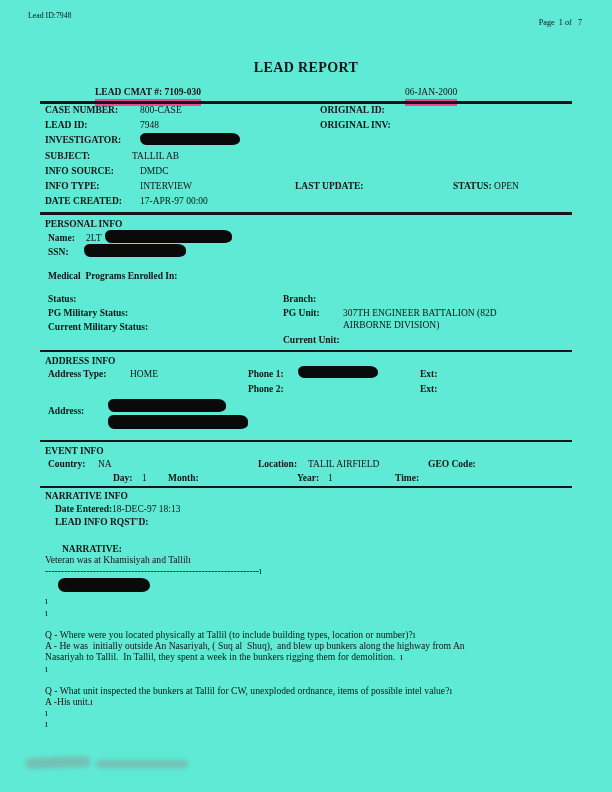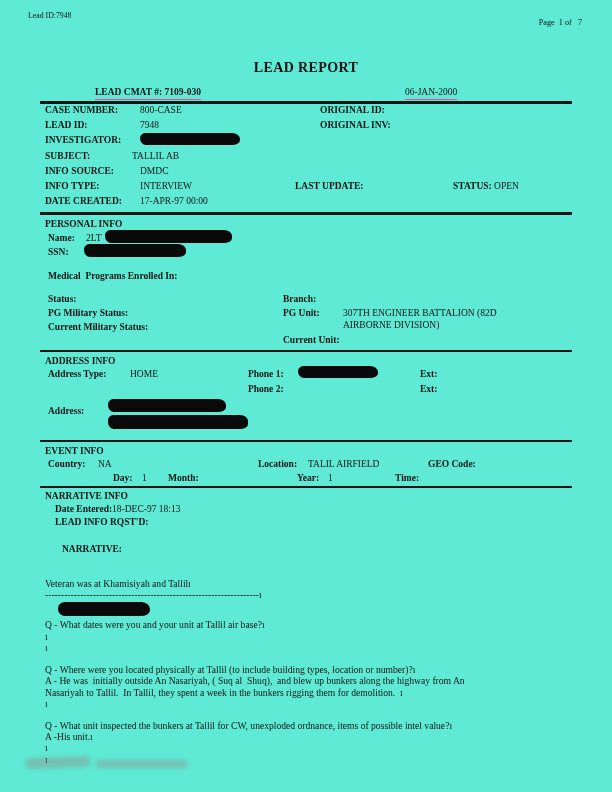"LEAD CMAT #: 7109-030" .ul { border-bottom: 1px solid #ec4899 -> 7px solid #ec4899 }
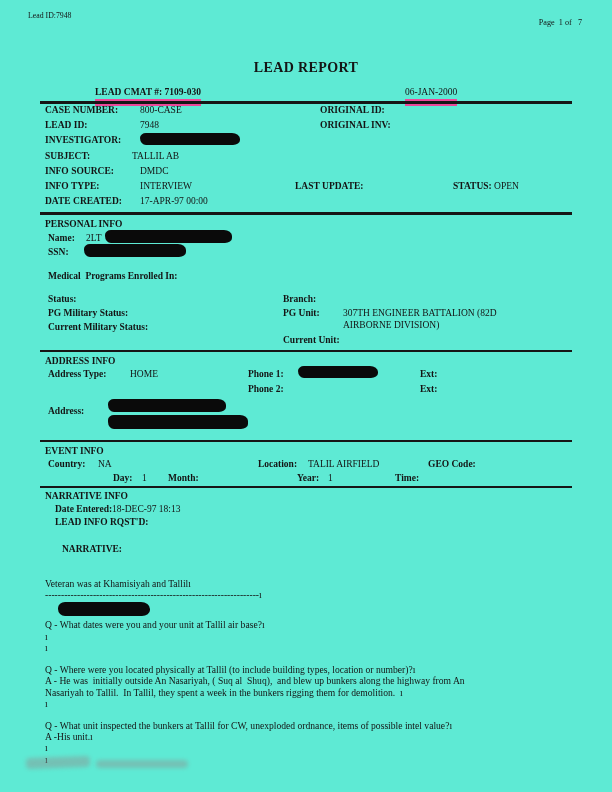"Veteran was at Khamisiyah and" .narrative { margin-top: 24px -> none }
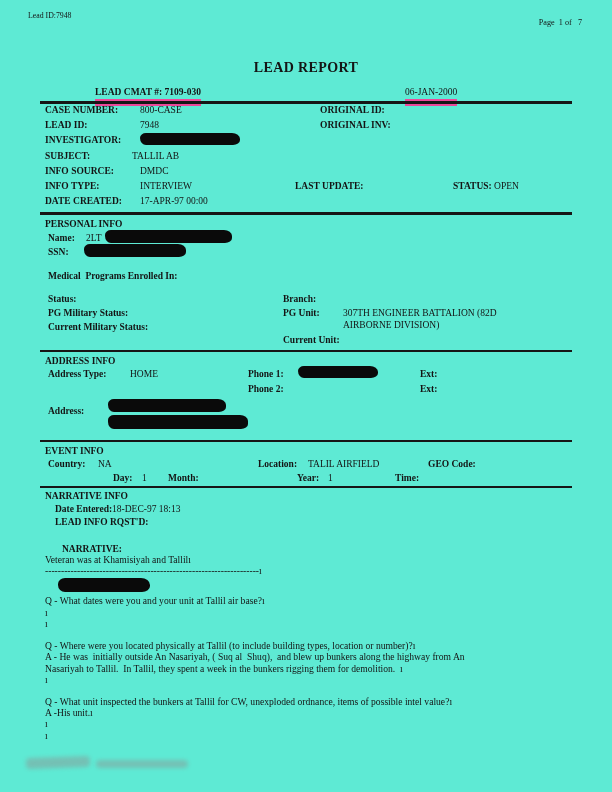"Q - What dates were" div.nline { html: <div>Q - What dates were you and your unit at Tallil air base?ı</div> -> none }
